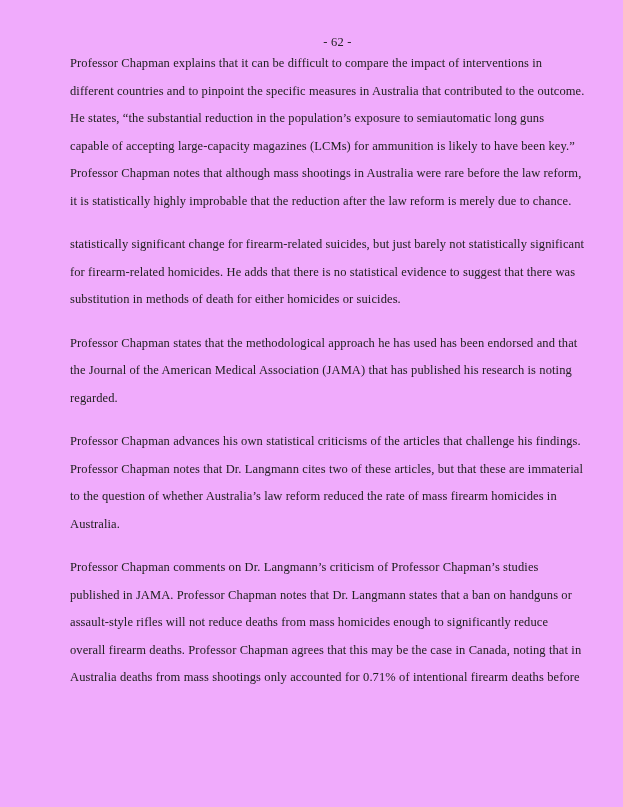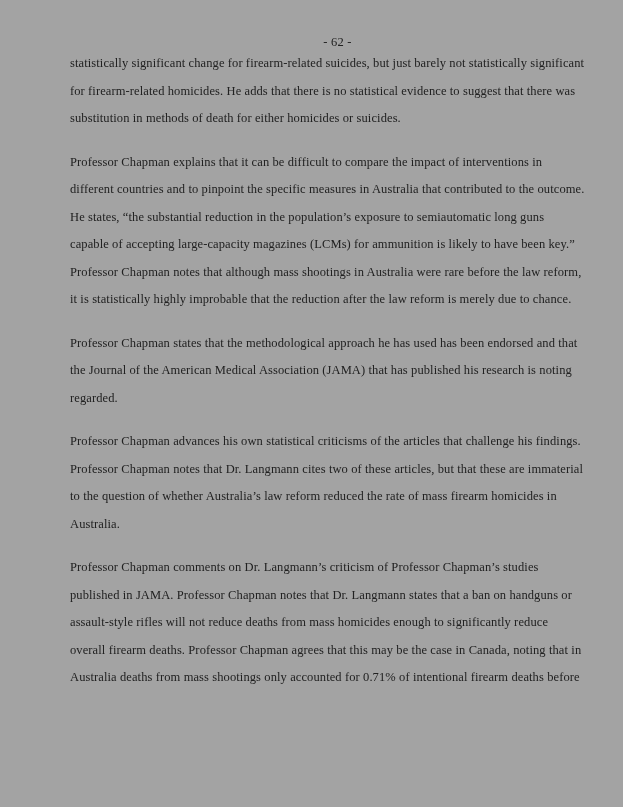"- 62 -" .page { background: #a3a3a3 -> #f0abfc }
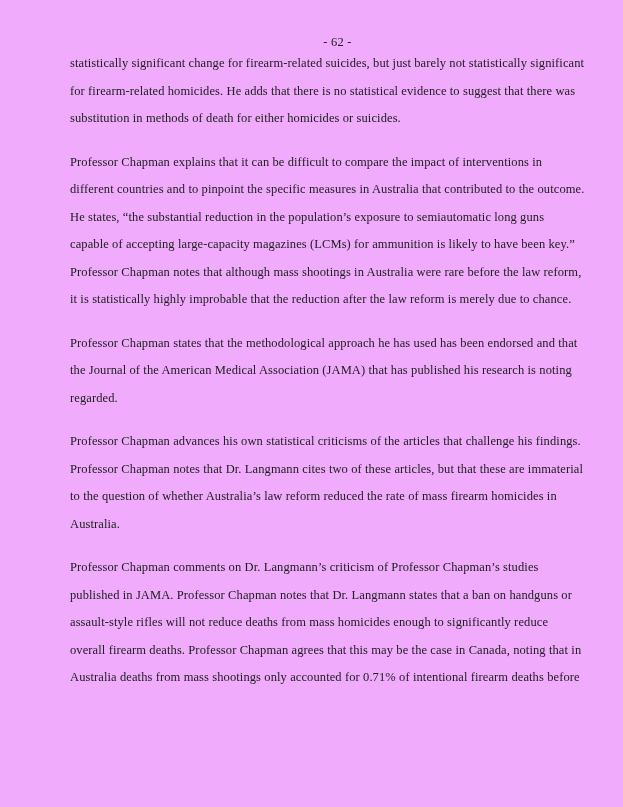"statistically significant change for" p.para { order: before "Professor Chapman explains that it" -> after "Professor Chapman explains that it" }
